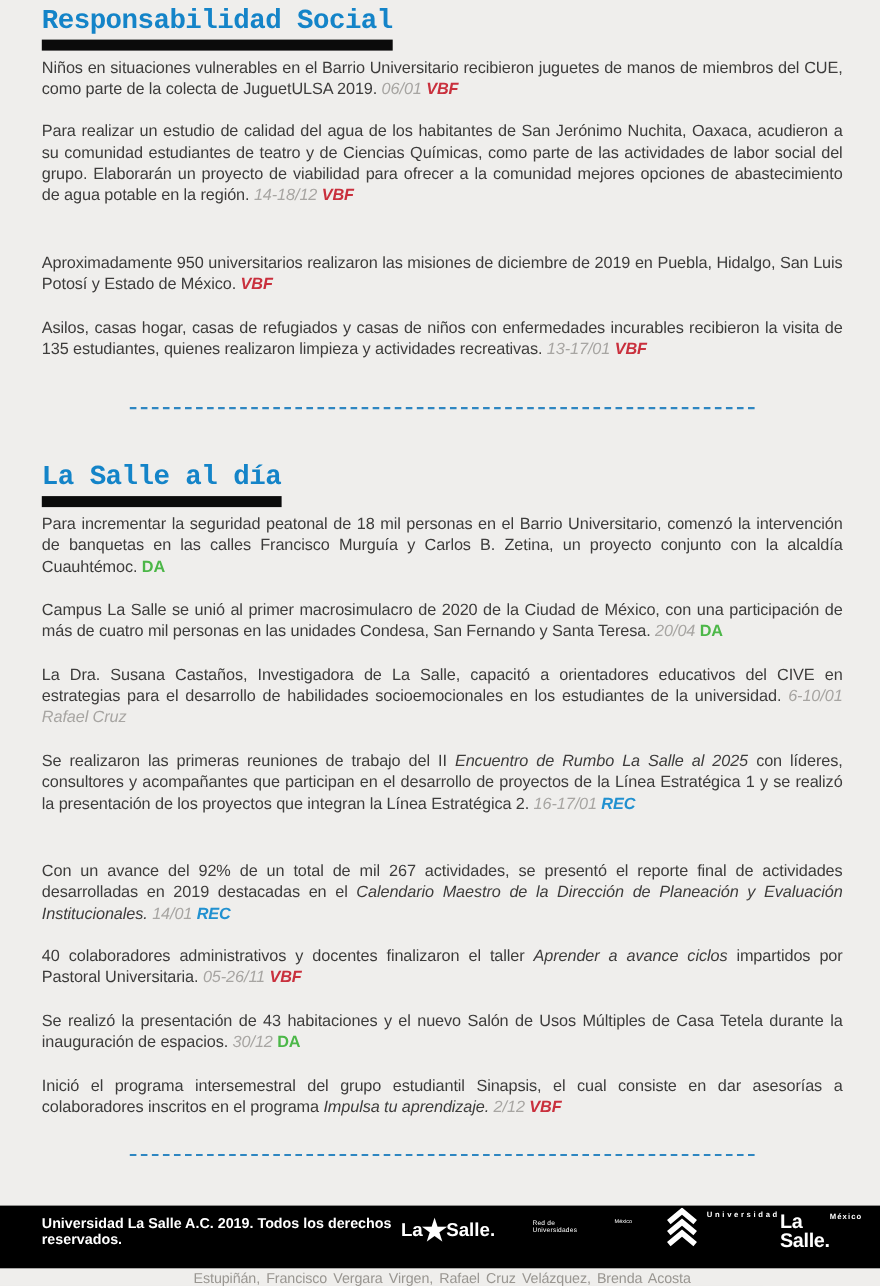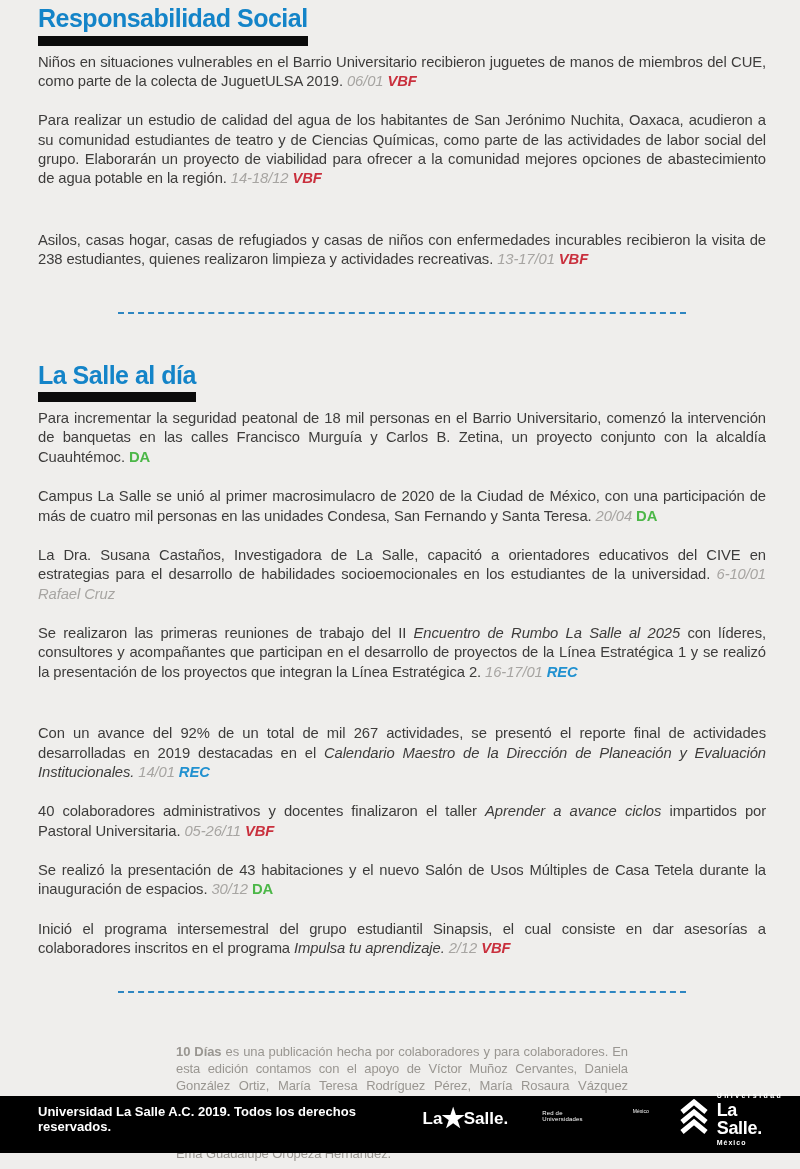"Responsabilidad Social" .section-title { font-family: Liberation Sans, sans-serif -> Liberation Mono, monospace }
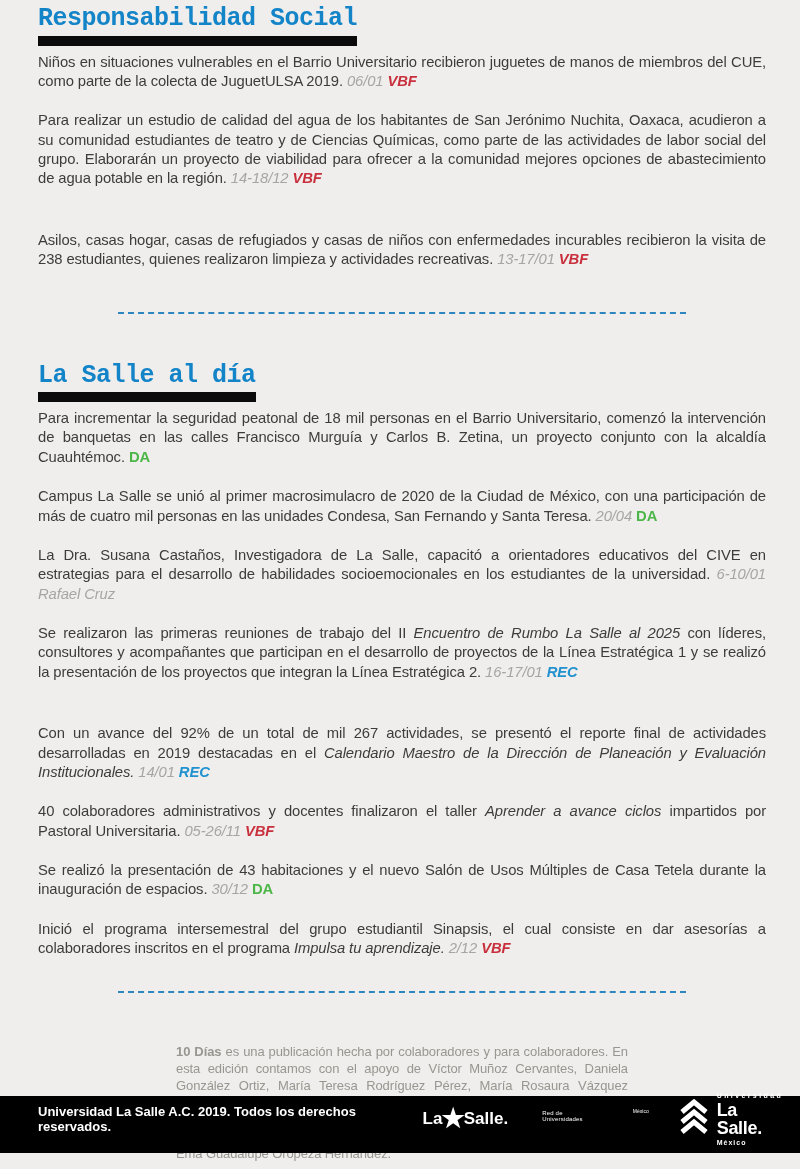"Aproximadamente 950 universitarios" p.para { html: none -> <p><span>Aproximadamente 950 universitarios realizaron las misiones de diciembre de 2019 en Puebla, Hidalgo, San Luis Potosí y Estado de México. </span><span>VBF</span></p> }
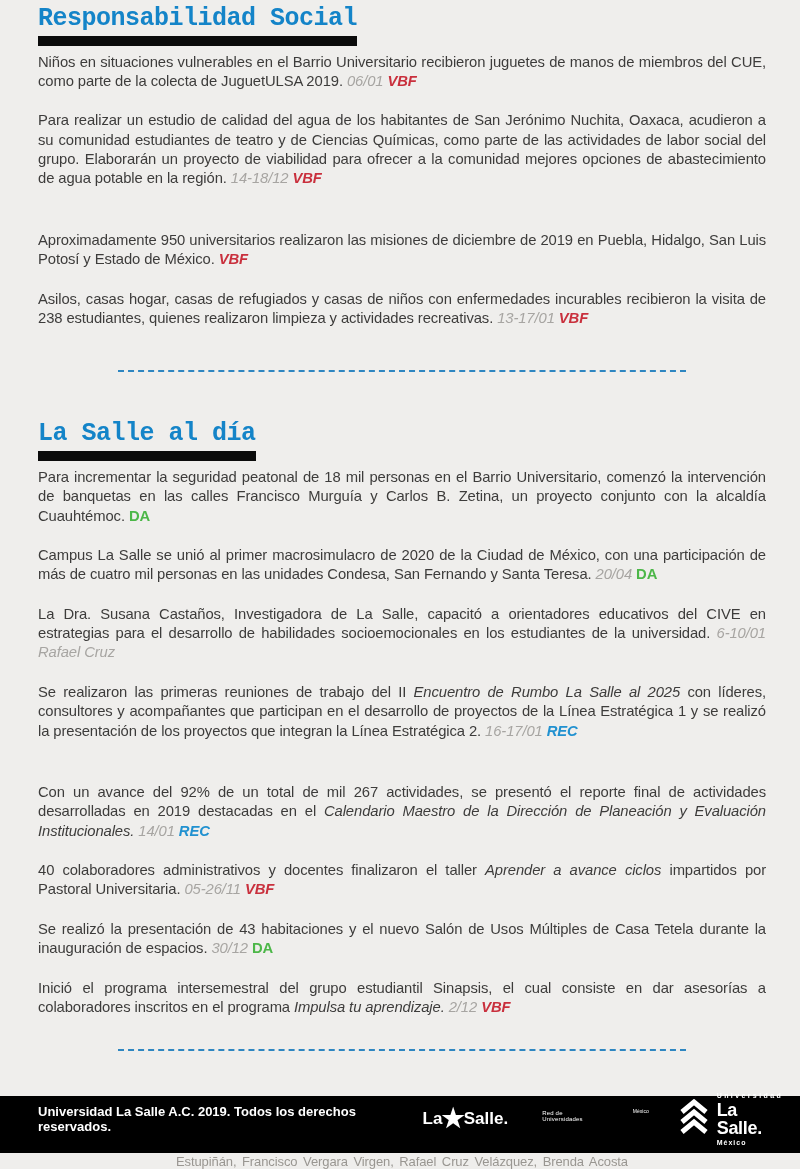"Asilos, casas hogar, casas de" span.seg-n { text: 238 -> 135 }
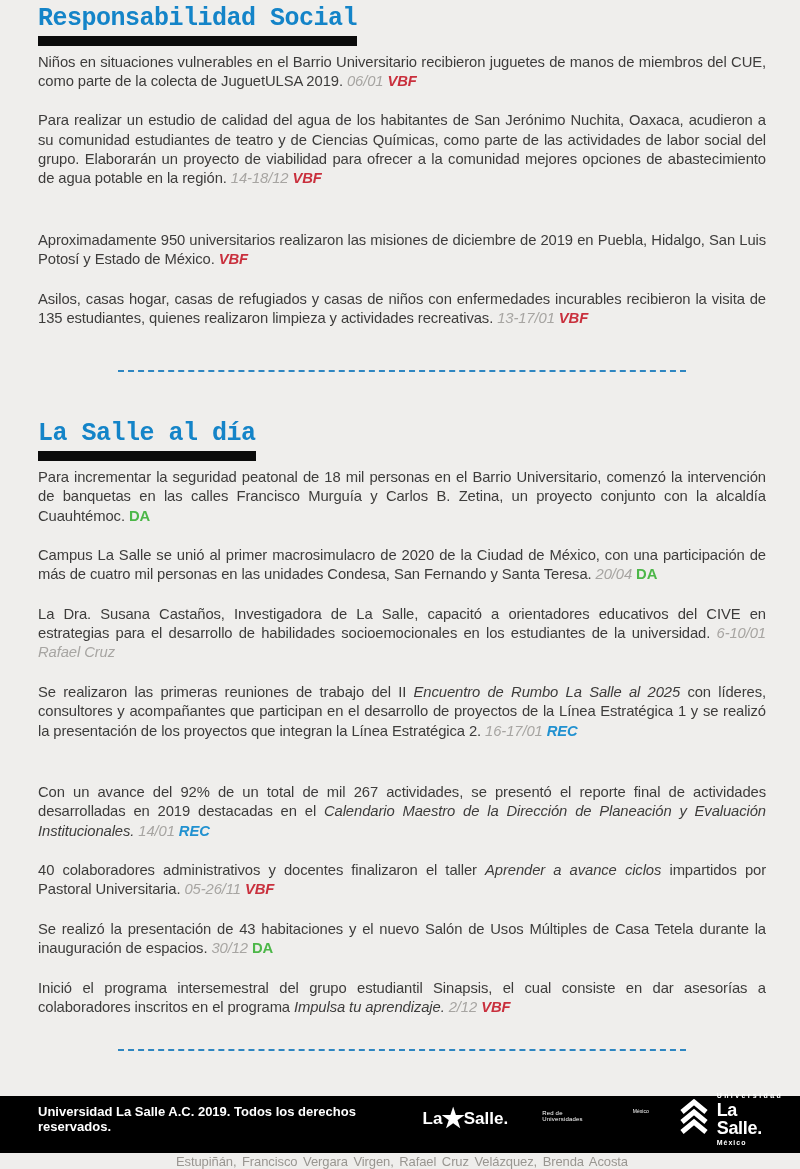"La Salle." .logo2-text { flex-direction: column -> row }
